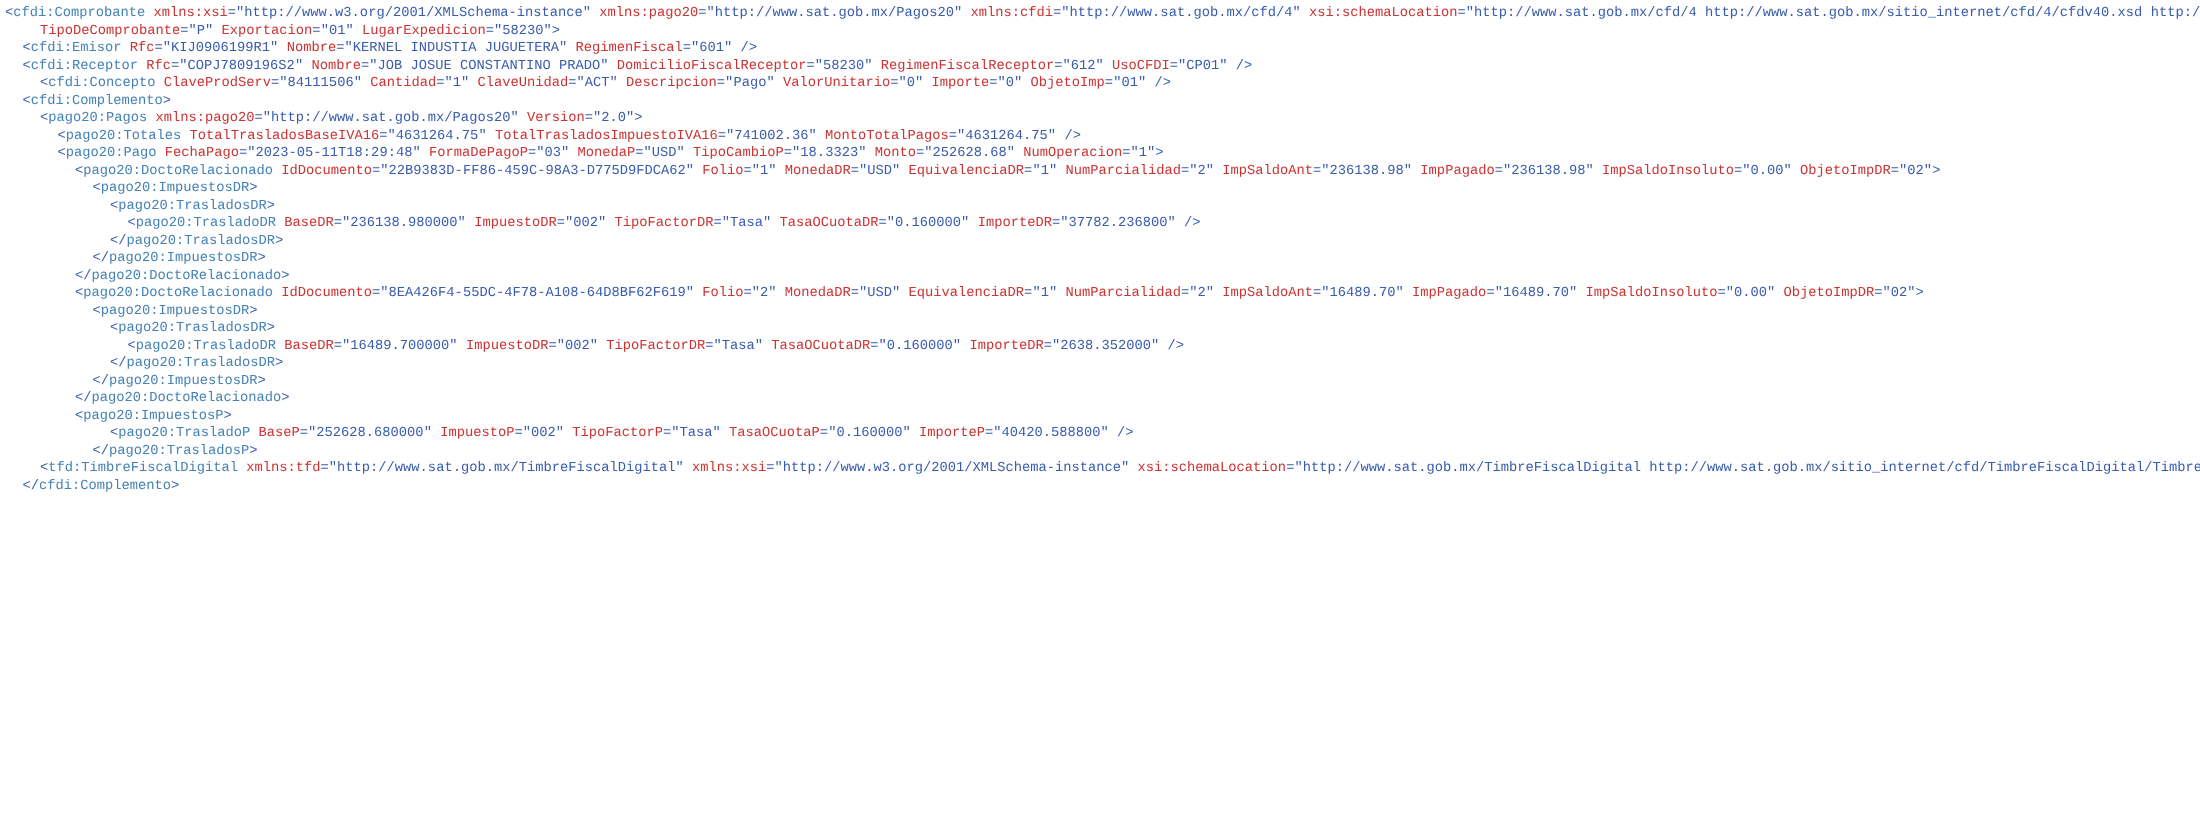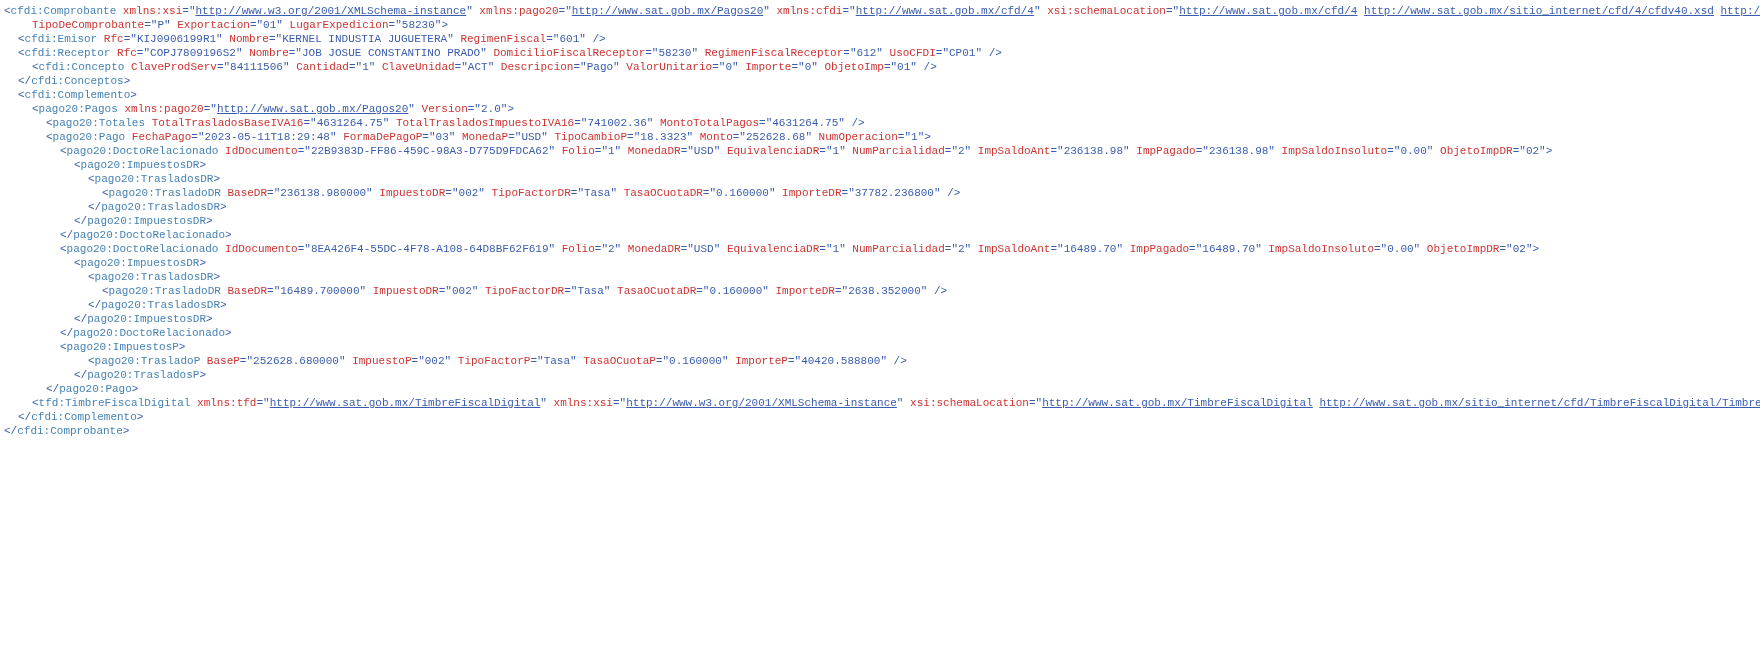"http://www.w3.org/2001/XMLSchema-instanc" .link { text-decoration: underline -> none }
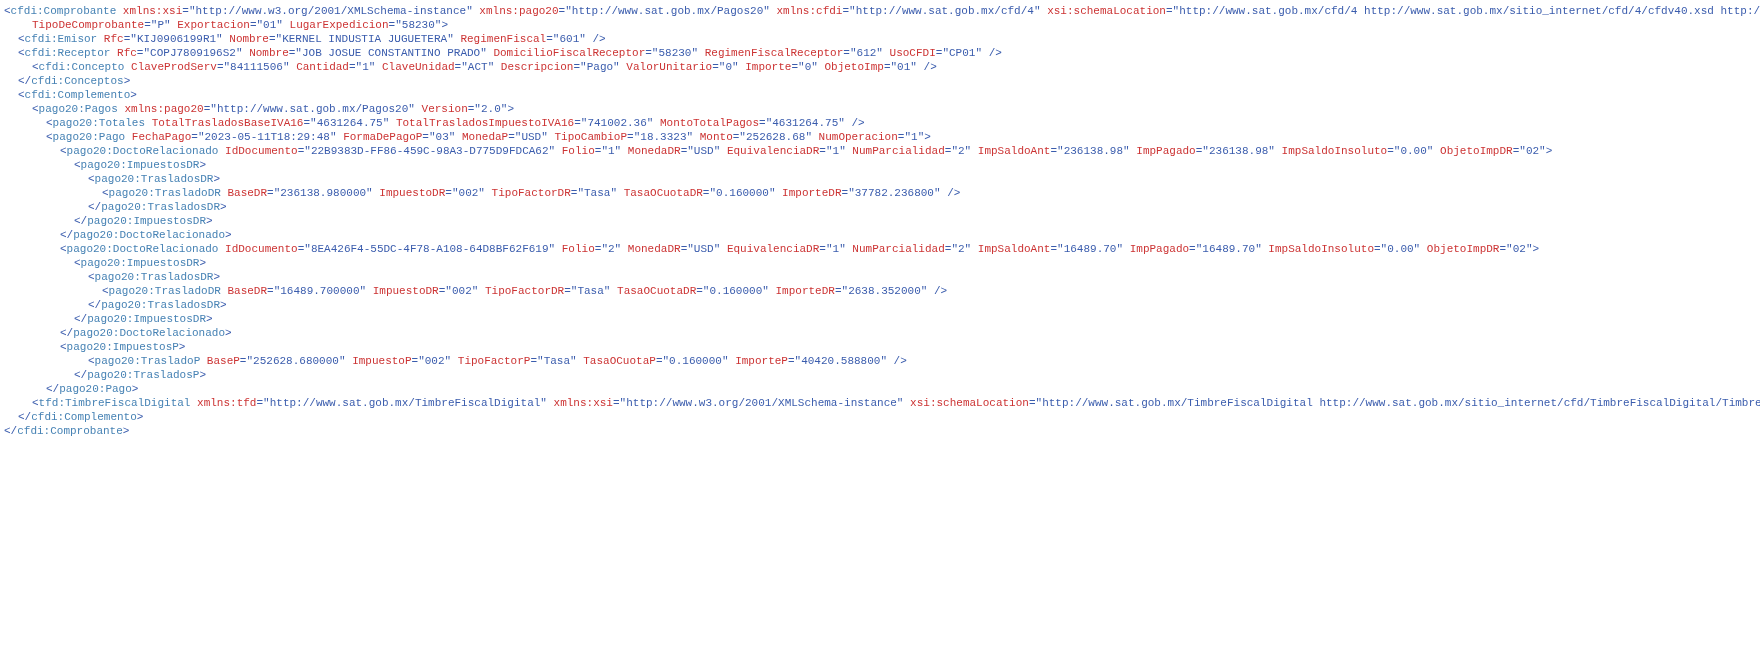"</cfdi:Conceptos>" span.line { html: <span><span></span><span>&lt;/</span><span>cfdi:Conceptos</span><span>&gt;</span></span> -> none }
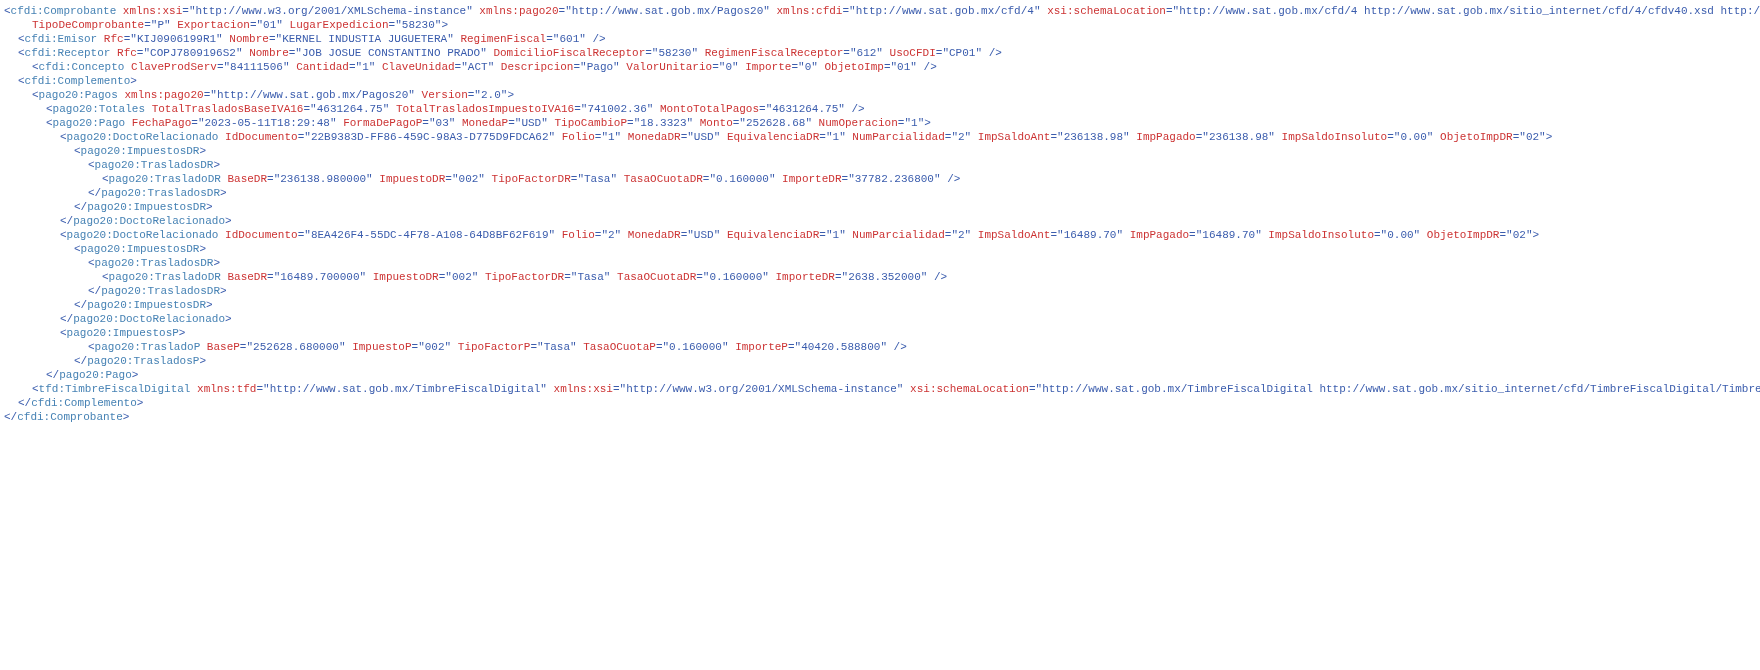"</pago20:Pago>" span.line { html: <span><span></span><span>&lt;/</span><span>pago20:Pago</span><span>&gt;</span></span> -> none }
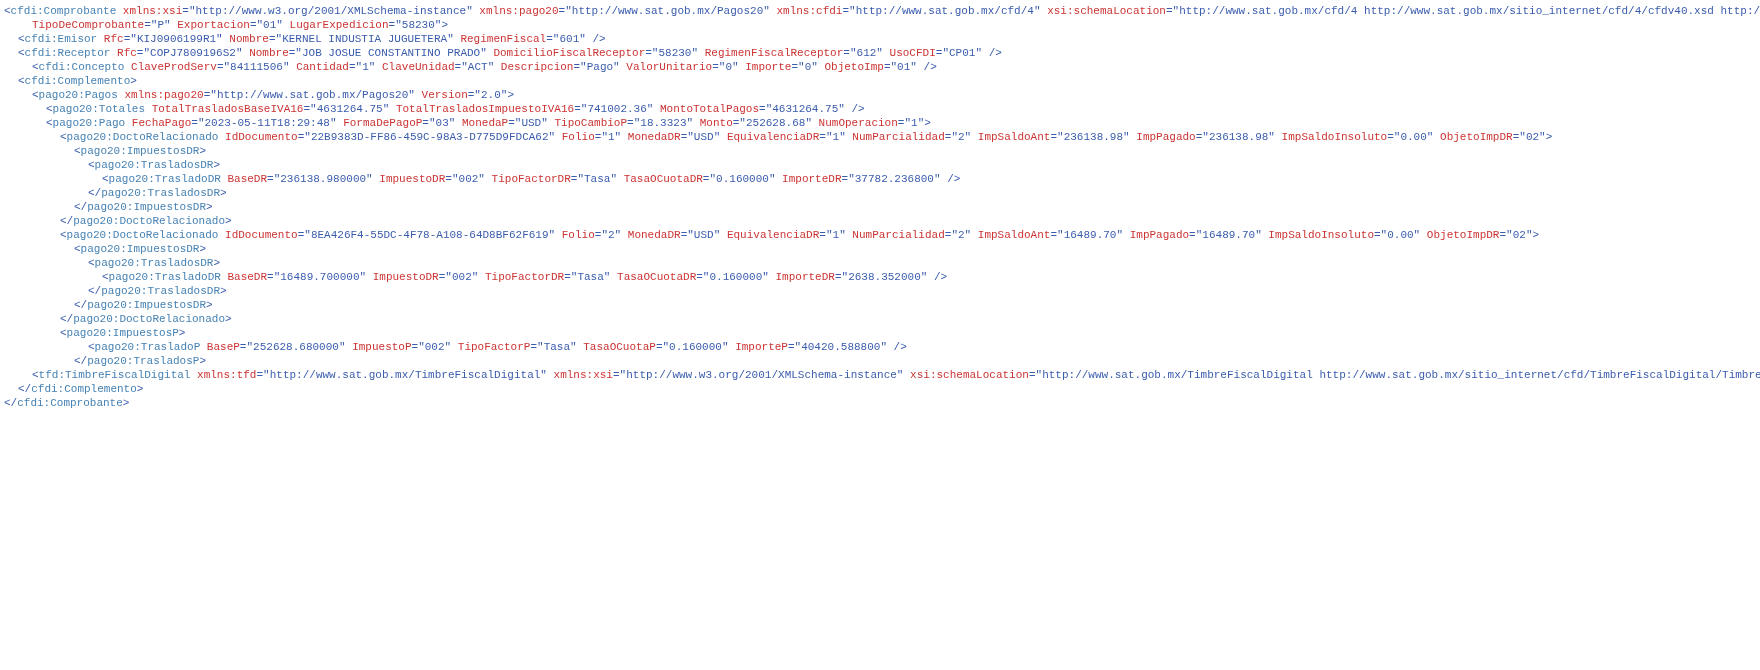"</cfdi:Comprobante>" span.line { html: <span><span>&lt;/</span><span>cfdi:Comprobante</span><span>&gt;</span></span> -> none }
